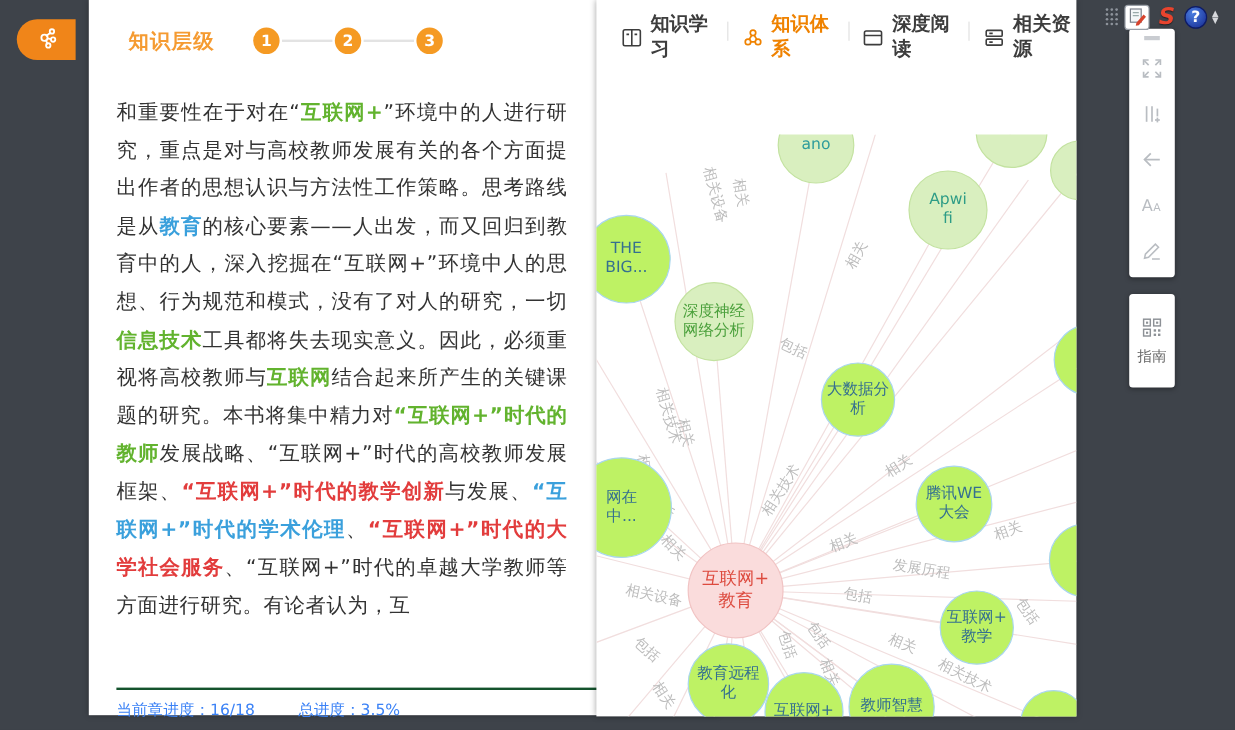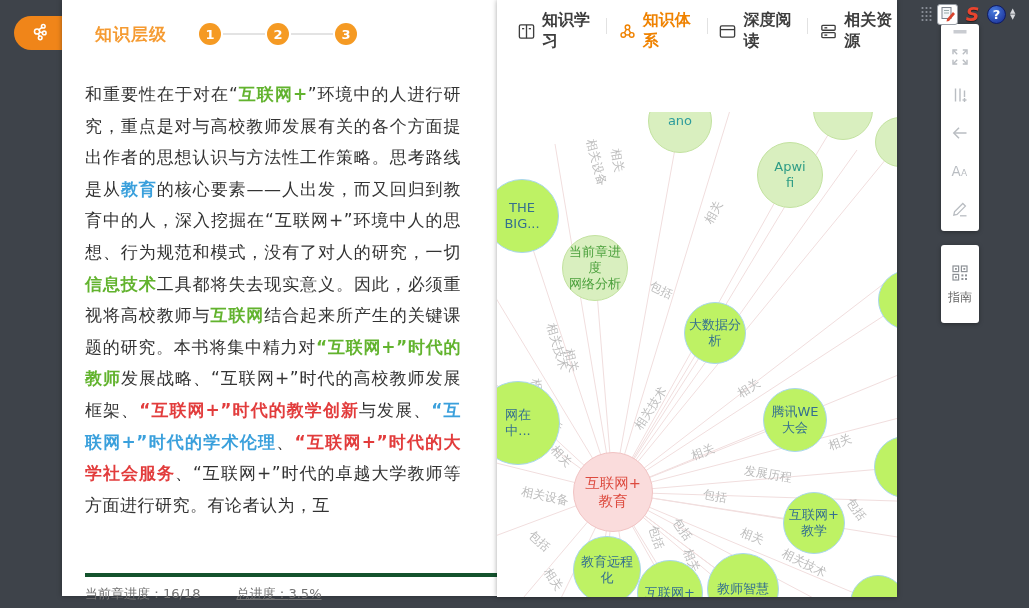"知识层级" .left-card { left: 62px -> 74px }
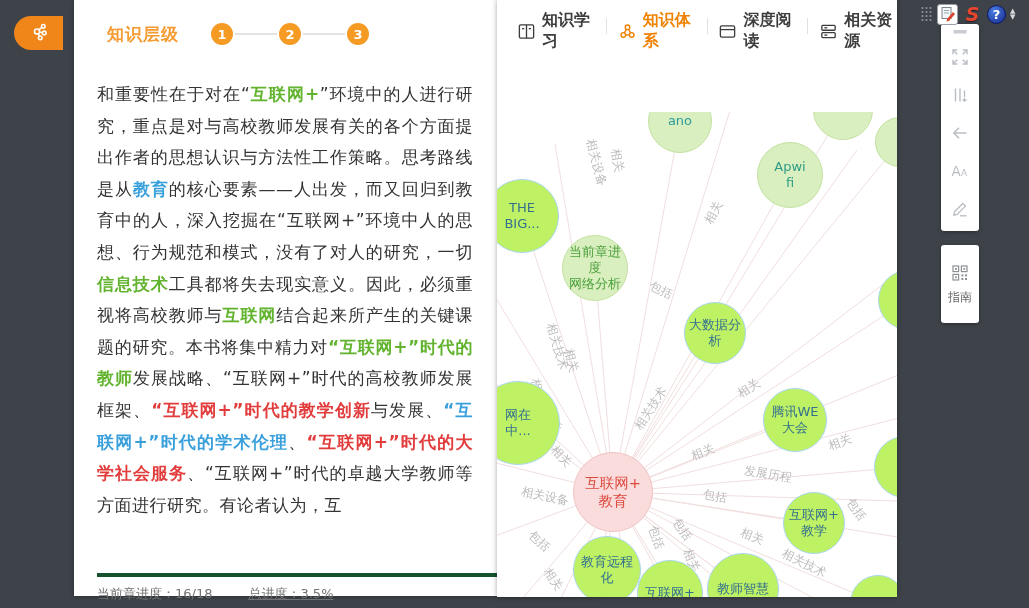"当前章进度" div { text: 当前章进度 -> 深度神经 }
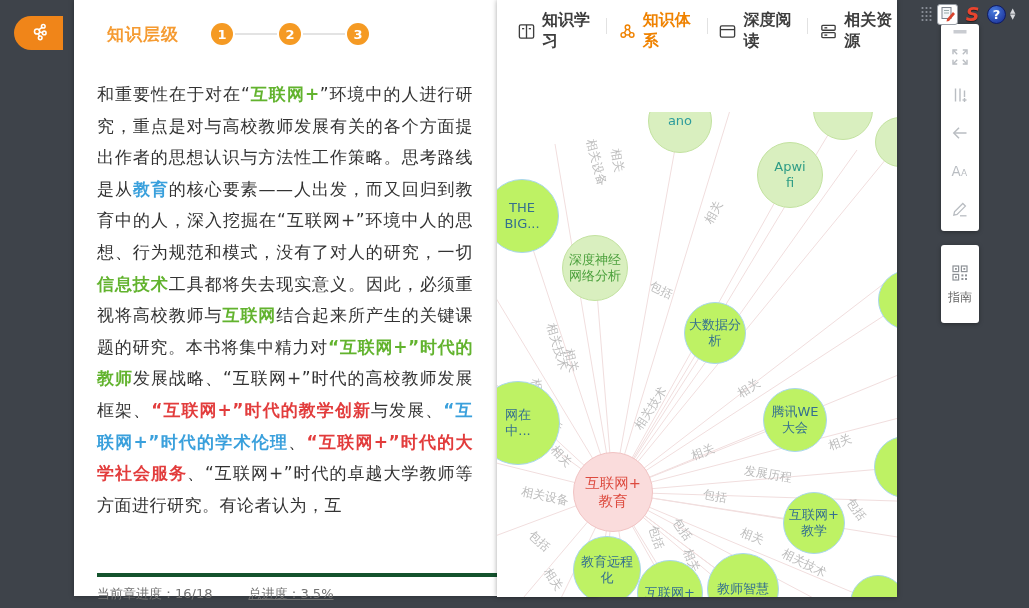"当前章进度：16/18" .lp-footer { border-top: 4px solid #14532d -> 2px solid #14532d; color: #737373 -> #3b82f6 }
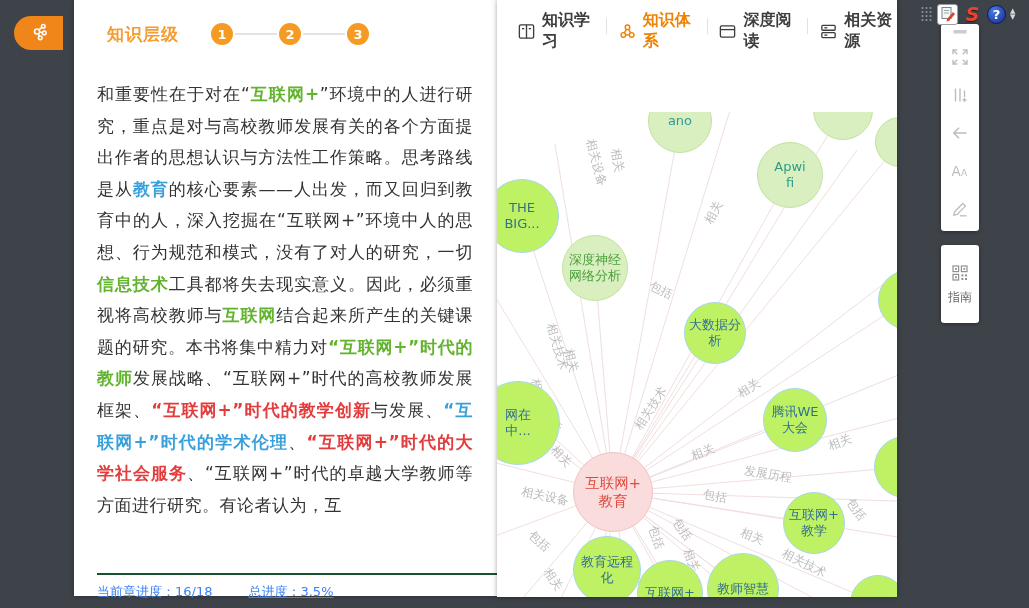"总进度：3.5%" .lp-footer .pair + .pair { text-decoration: underline -> none }
